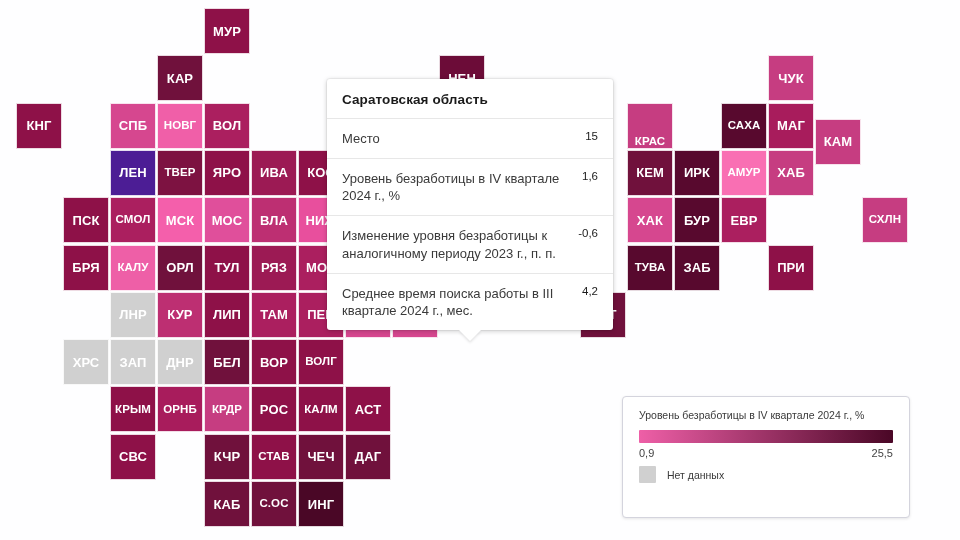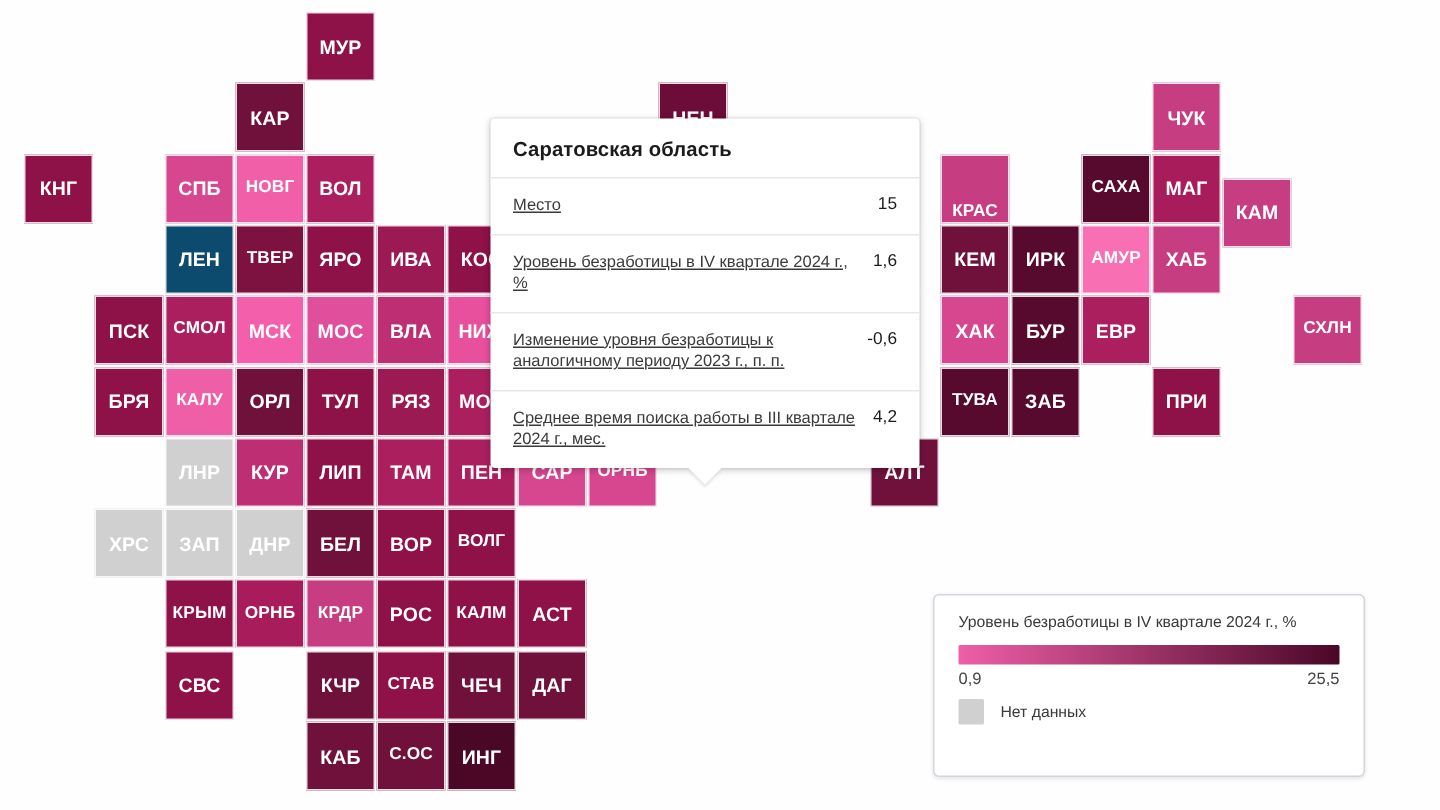"Место" #tooltip .tt-label { font-size: 11px -> 13px; text-decoration: underline -> none }
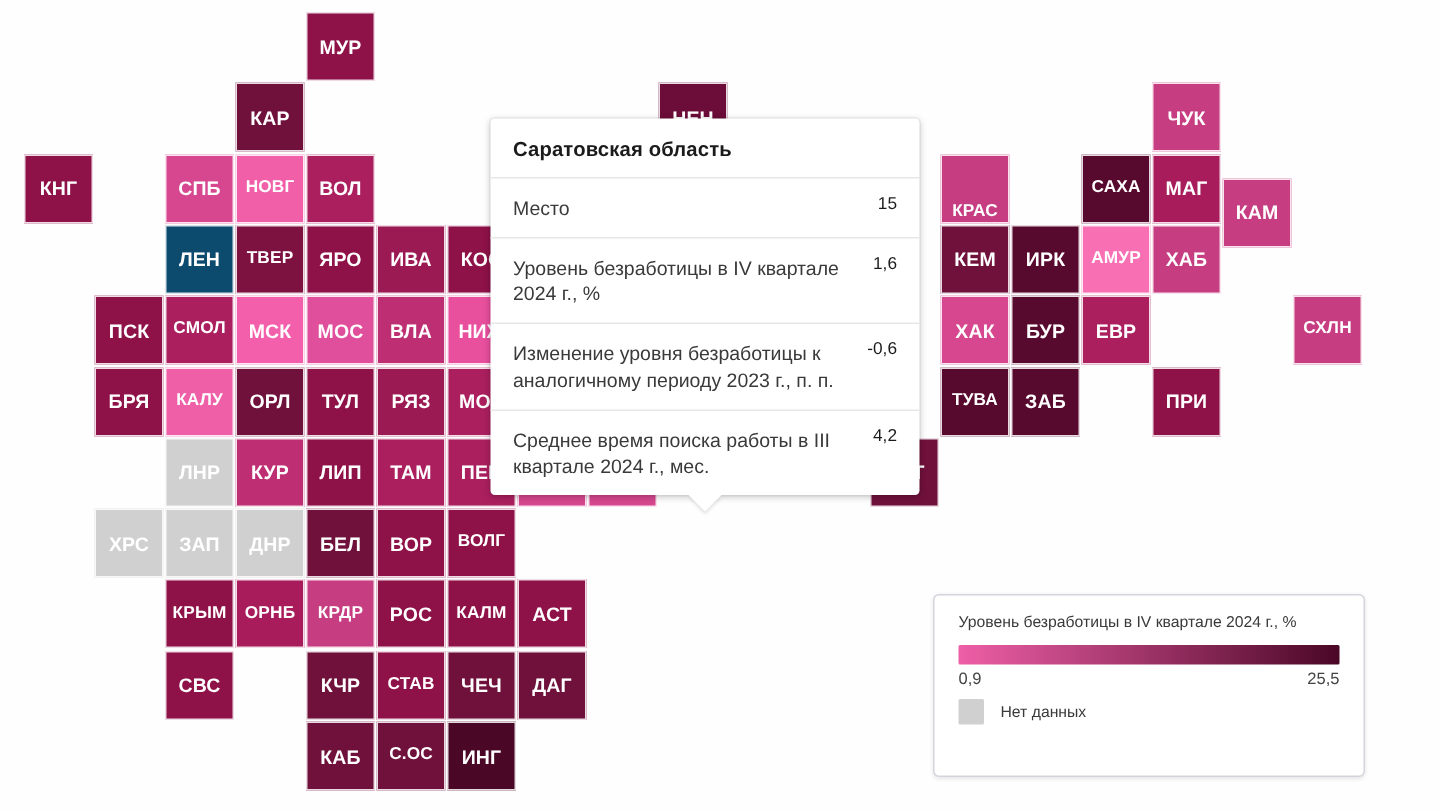"ЛЕН" div.tile { background: #0c4a6e -> #4c1d95 }
